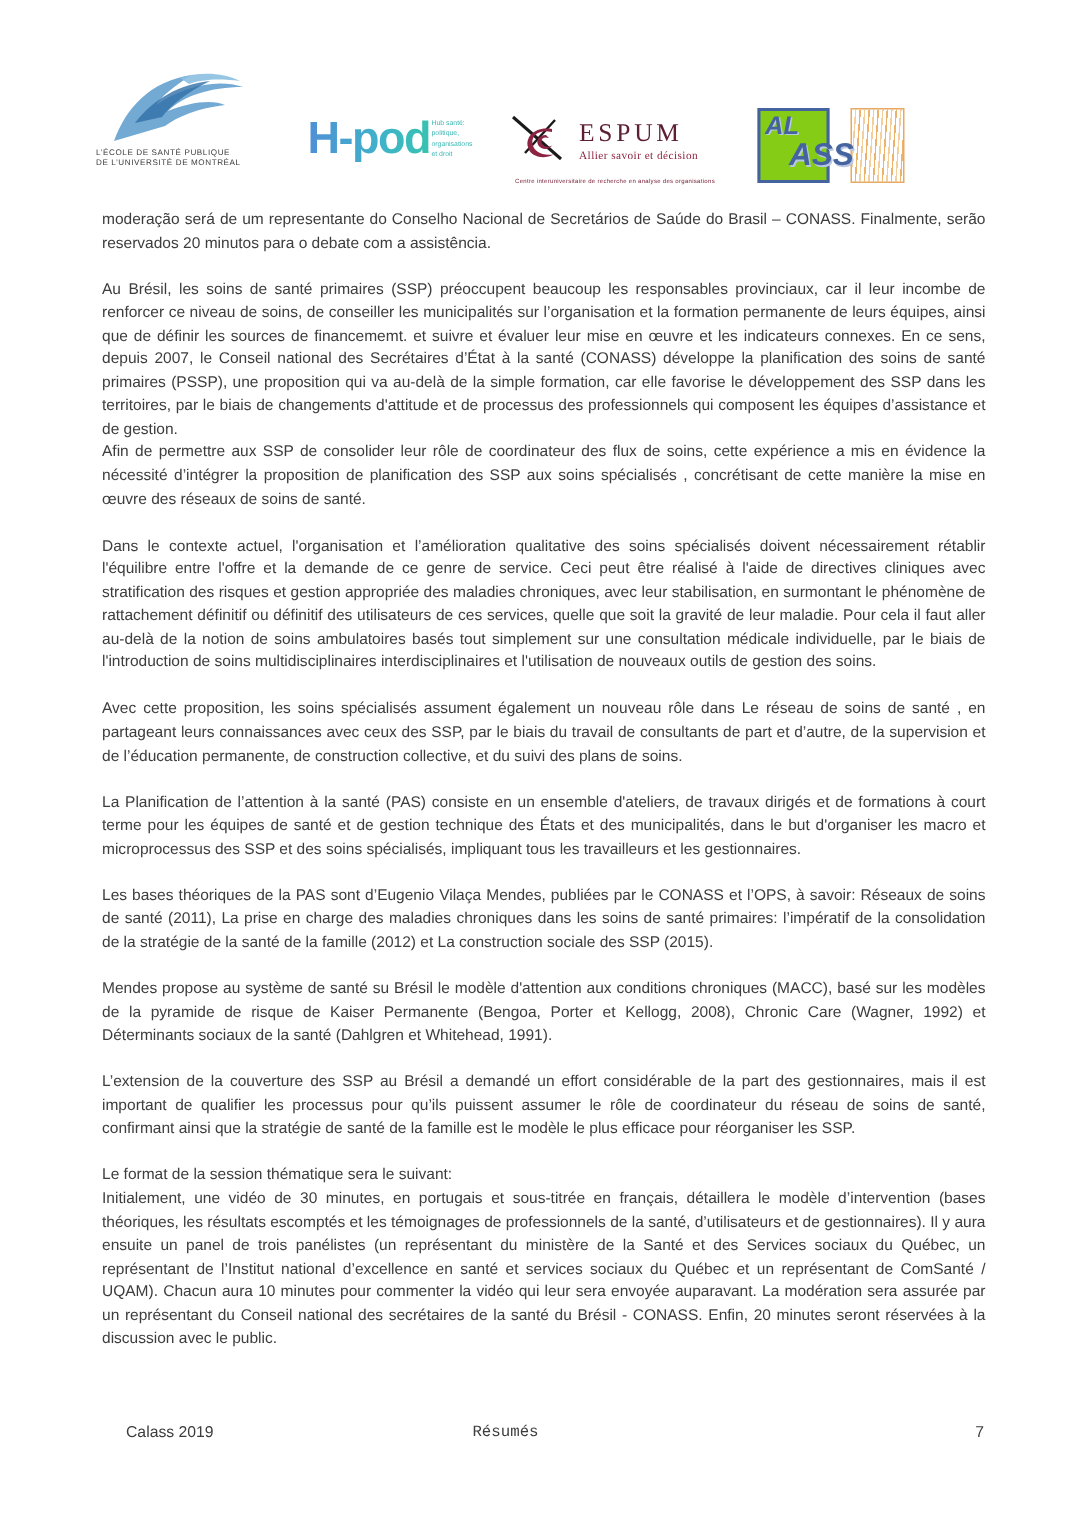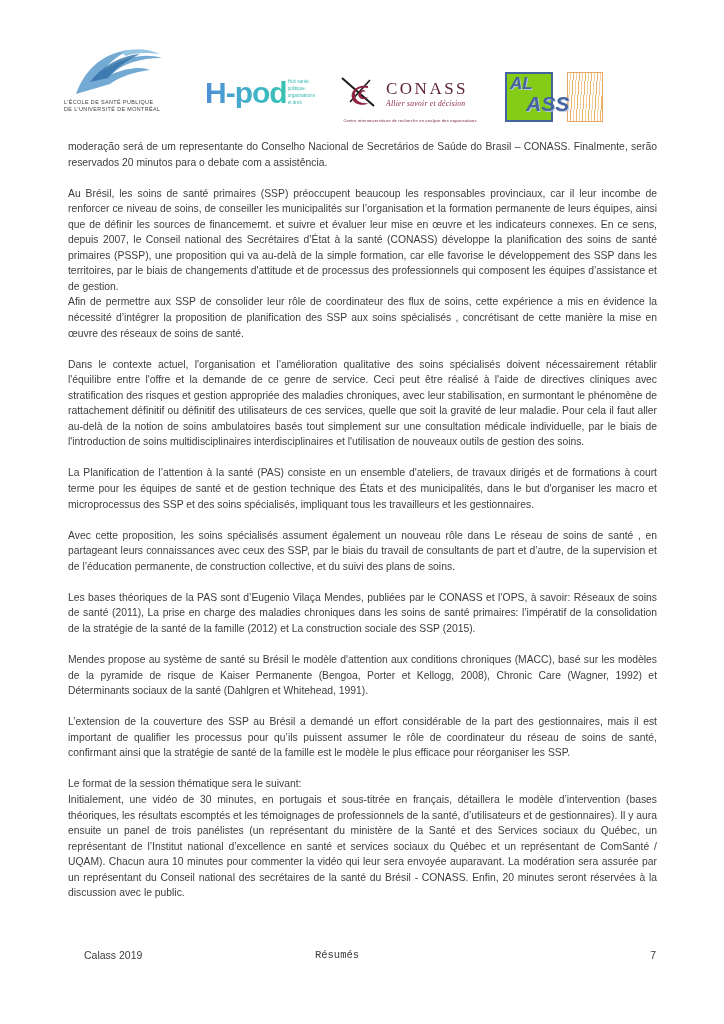"CONASS" div.cirano-name { text: CONASS -> ESPUM }
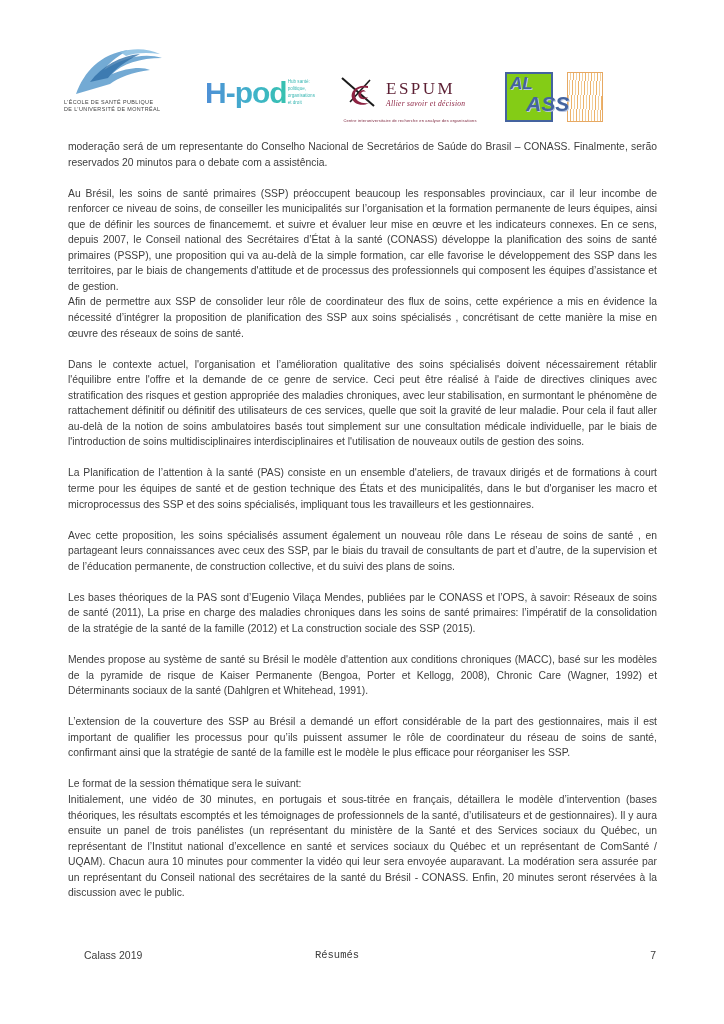"Allier savoir et décision" .cirano-tag { font-style: italic -> none }
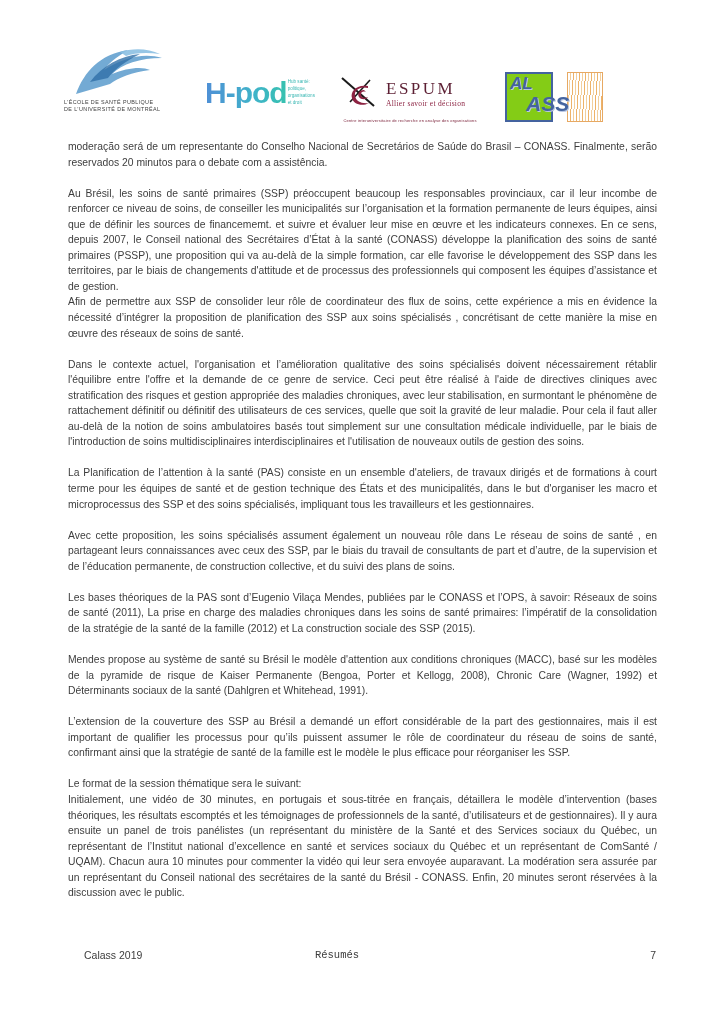"La Planification de l’attention à" p { order: before "Avec cette proposition, les soins" -> after "Avec cette proposition, les soins" }
